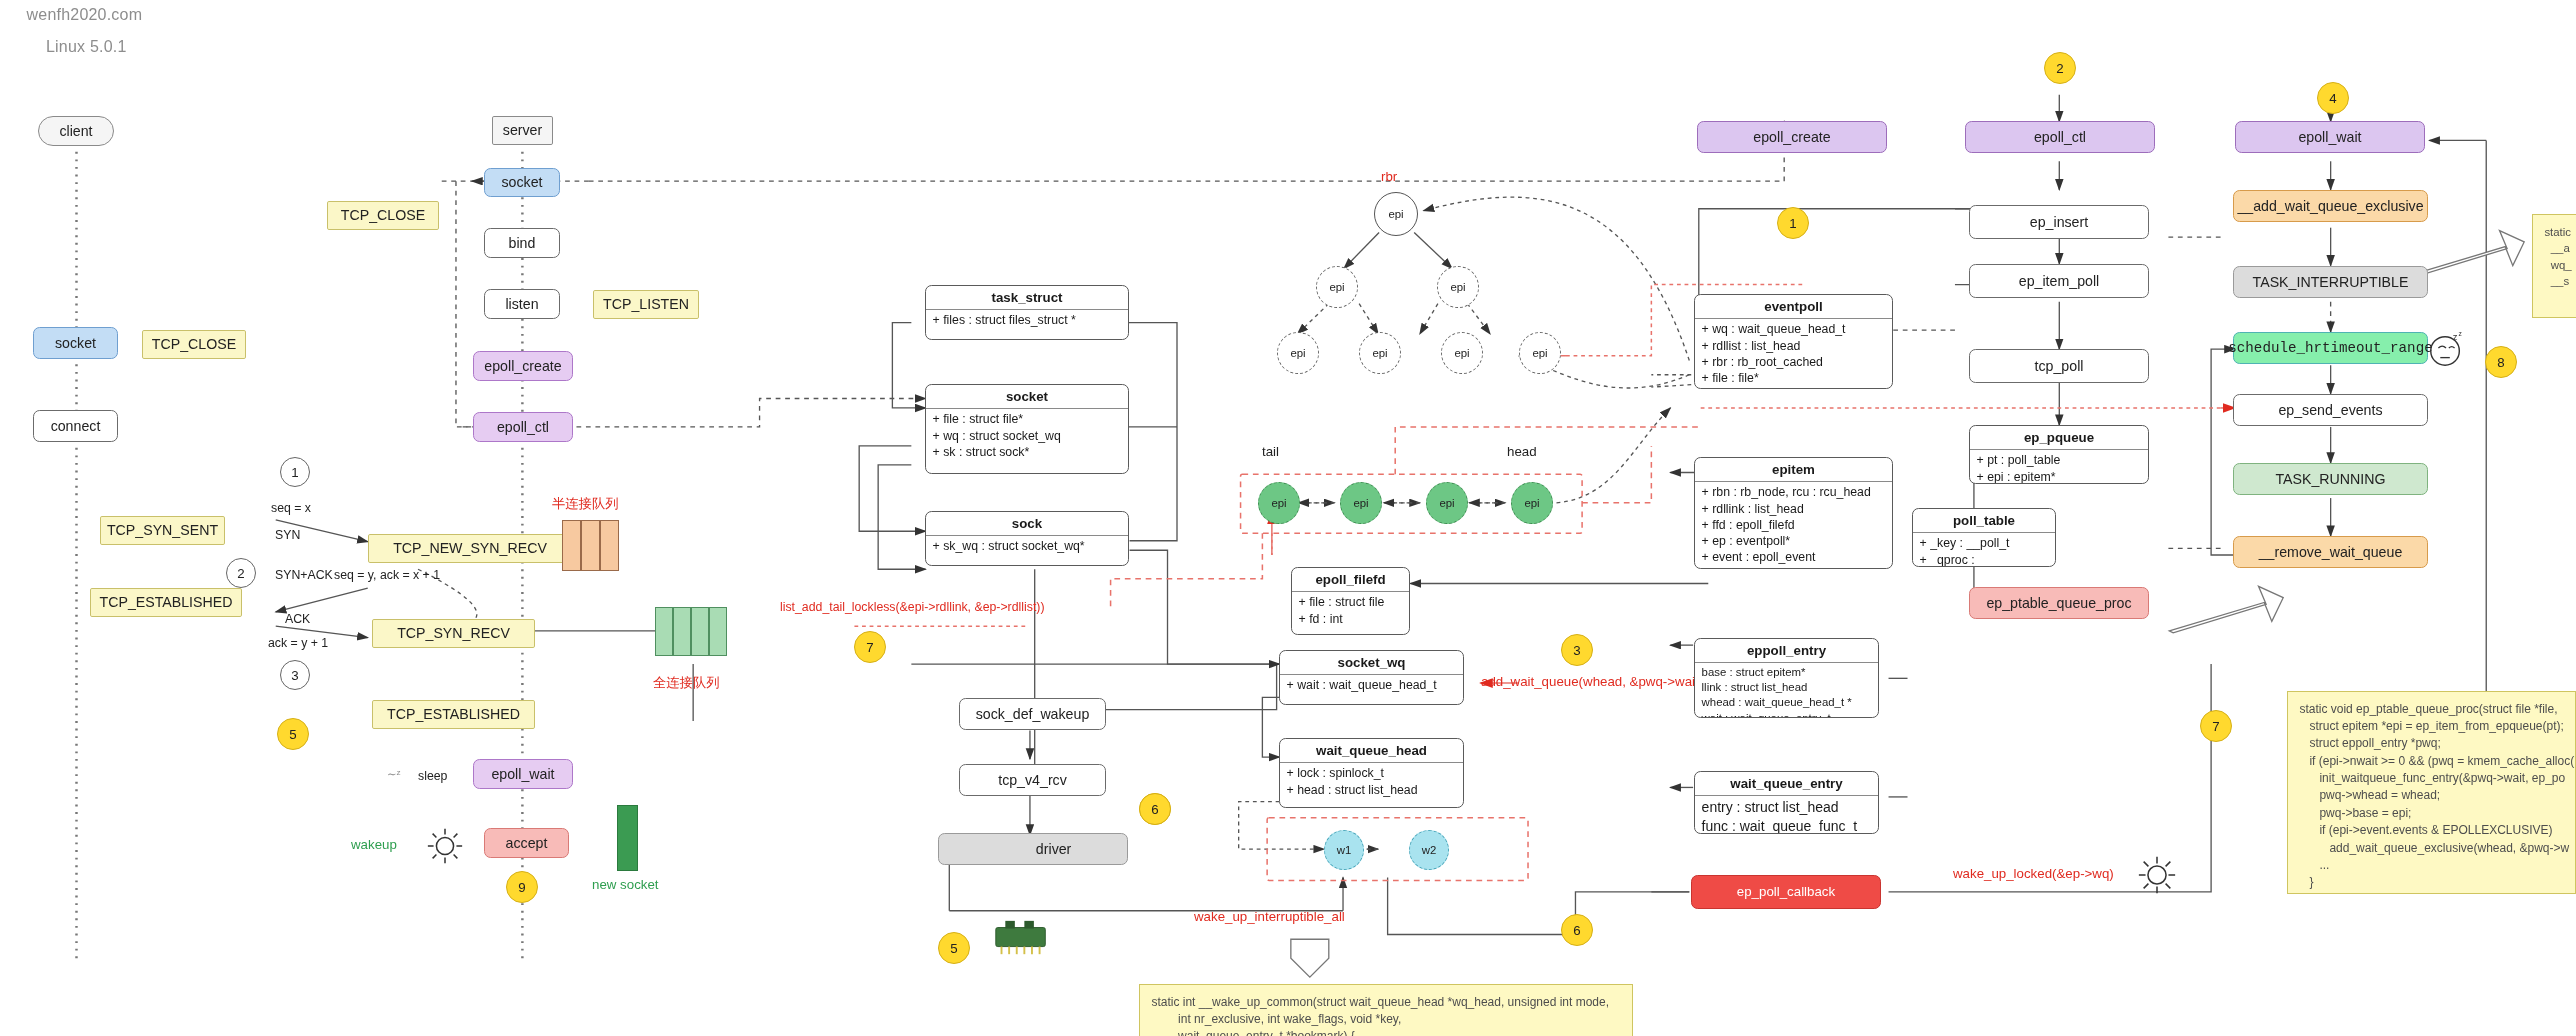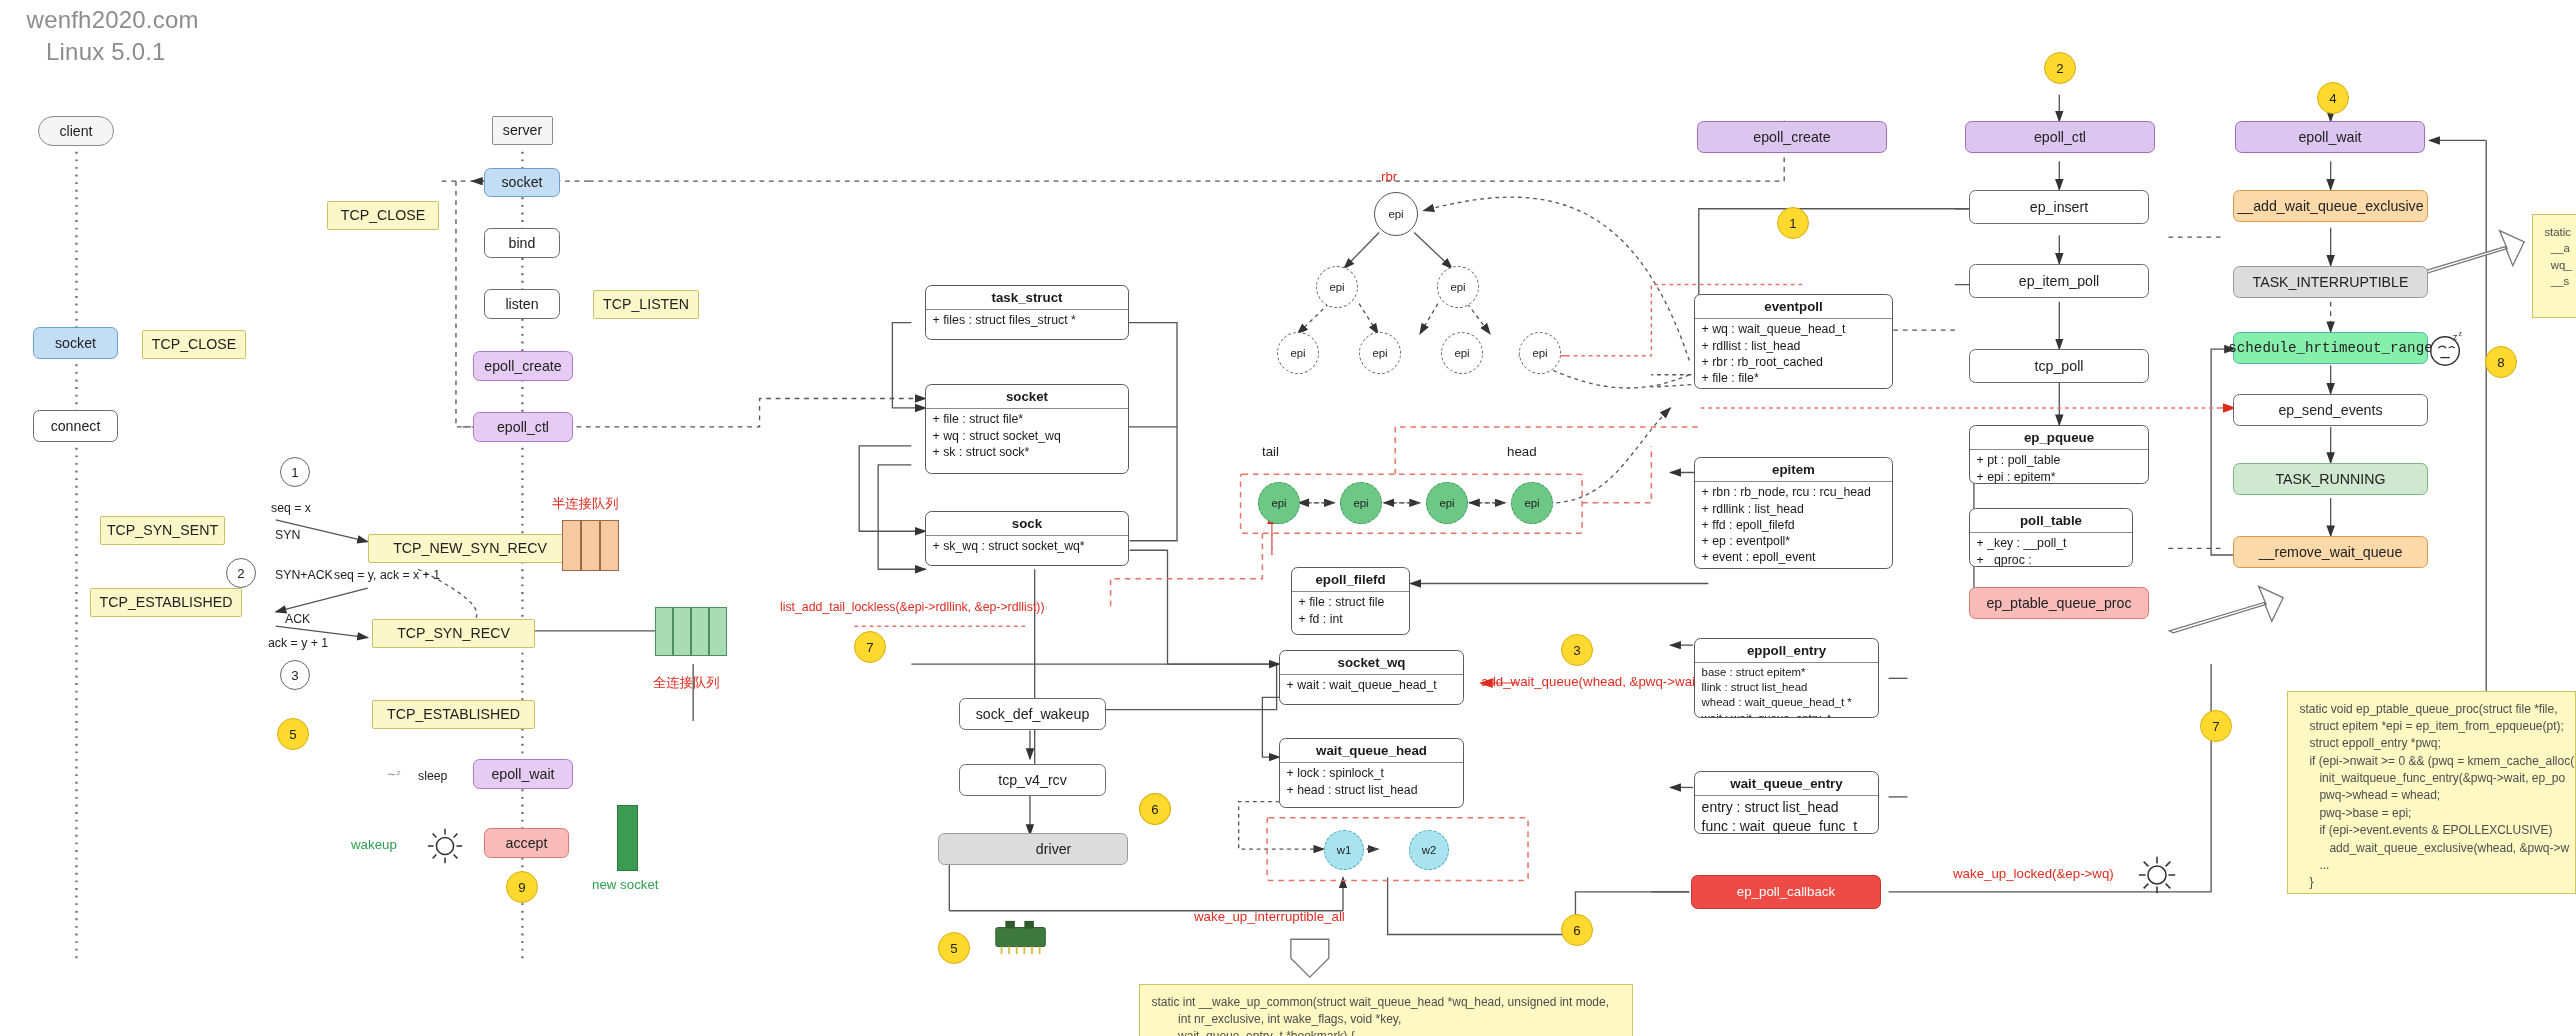"wenfh2020.com" .site { font-size: 24px -> 16px }
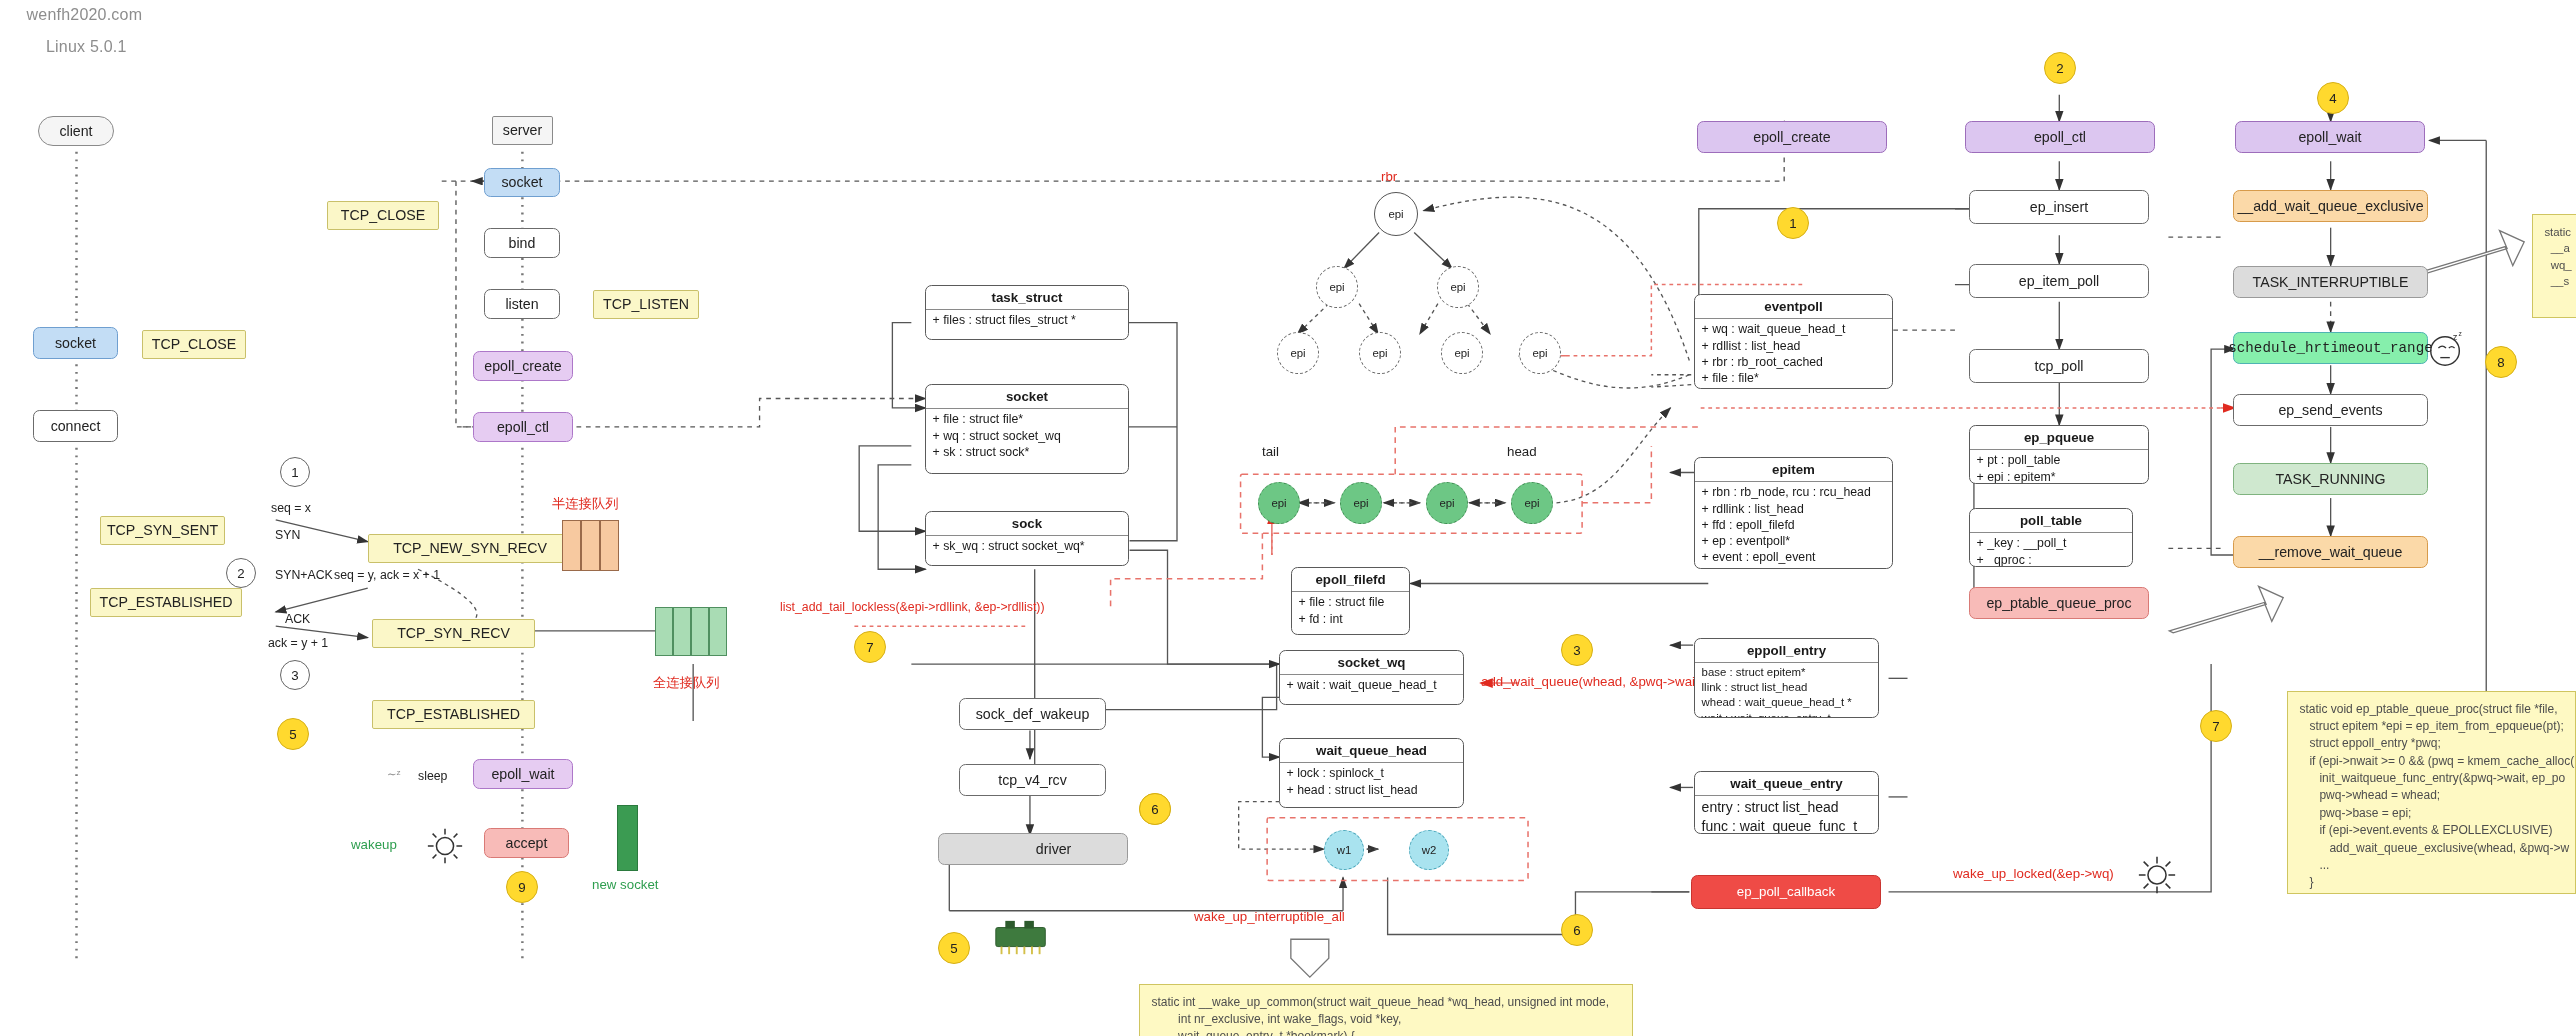"ep_insert" div.box { top: 190px -> 205px }
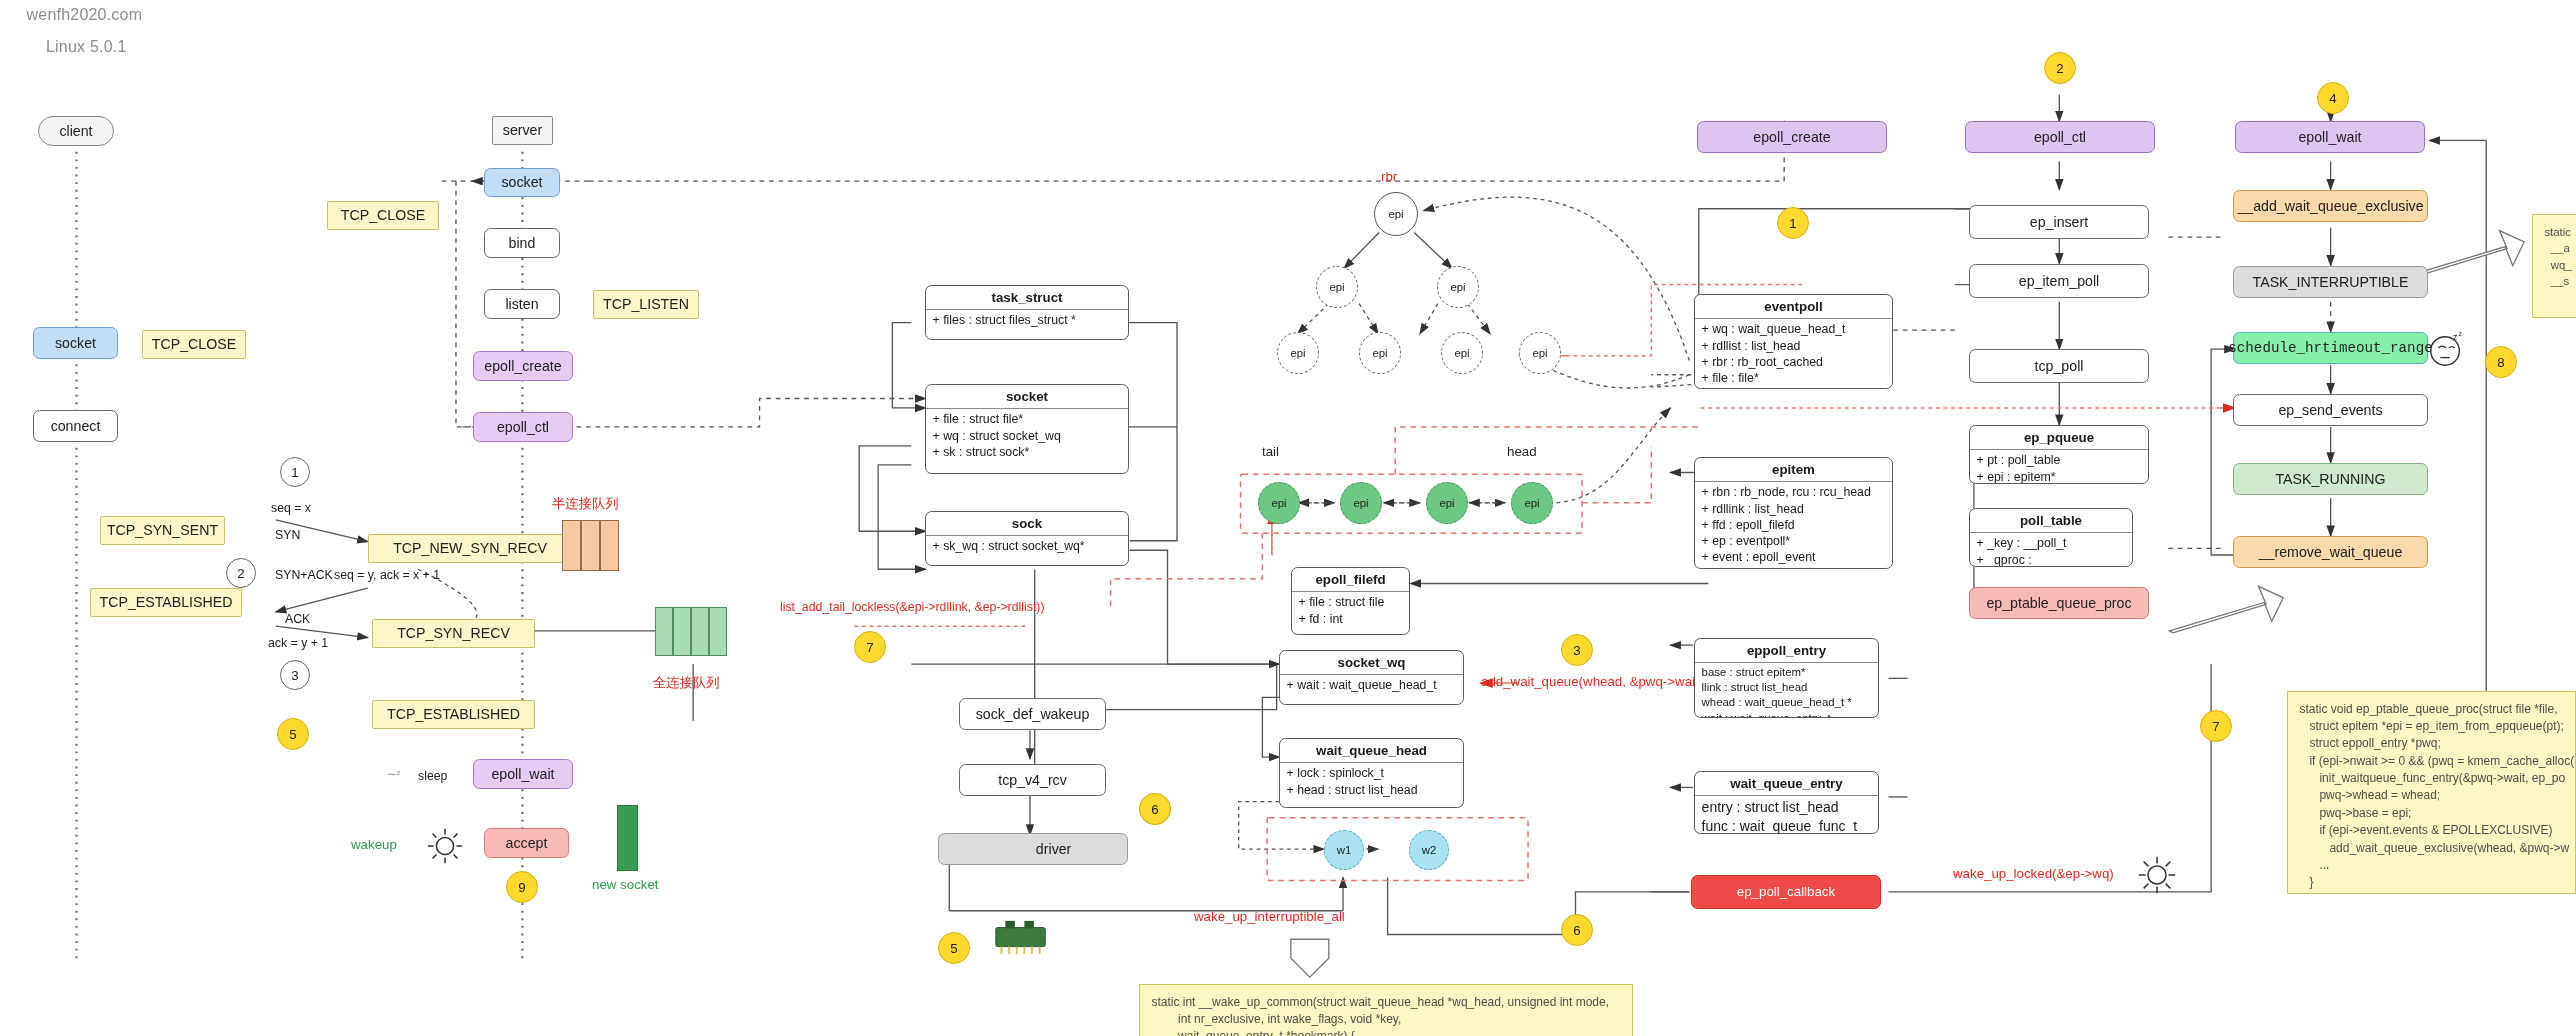"poll_table" div.cls { left: 1969px -> 1912px; width: 164px -> 144px }
